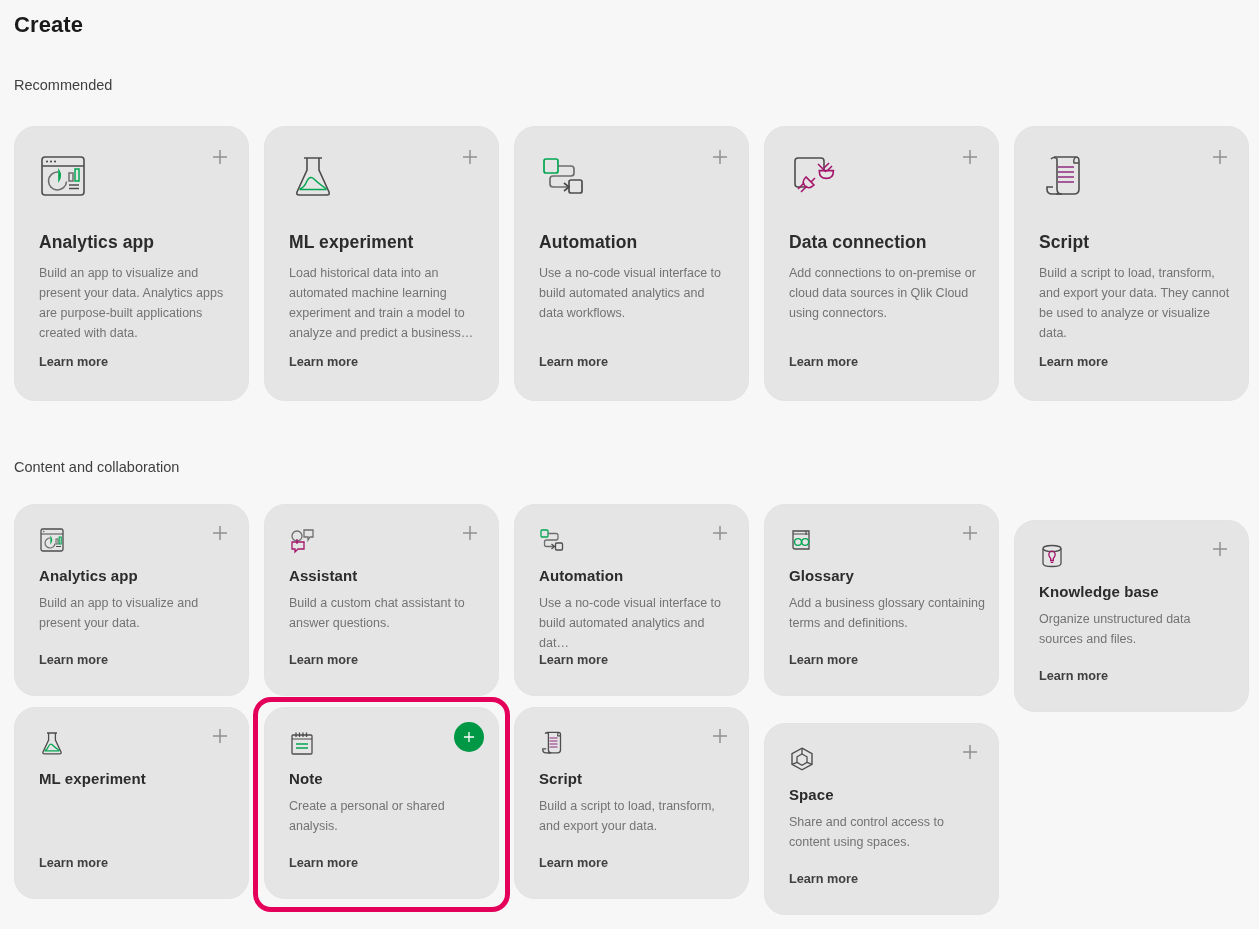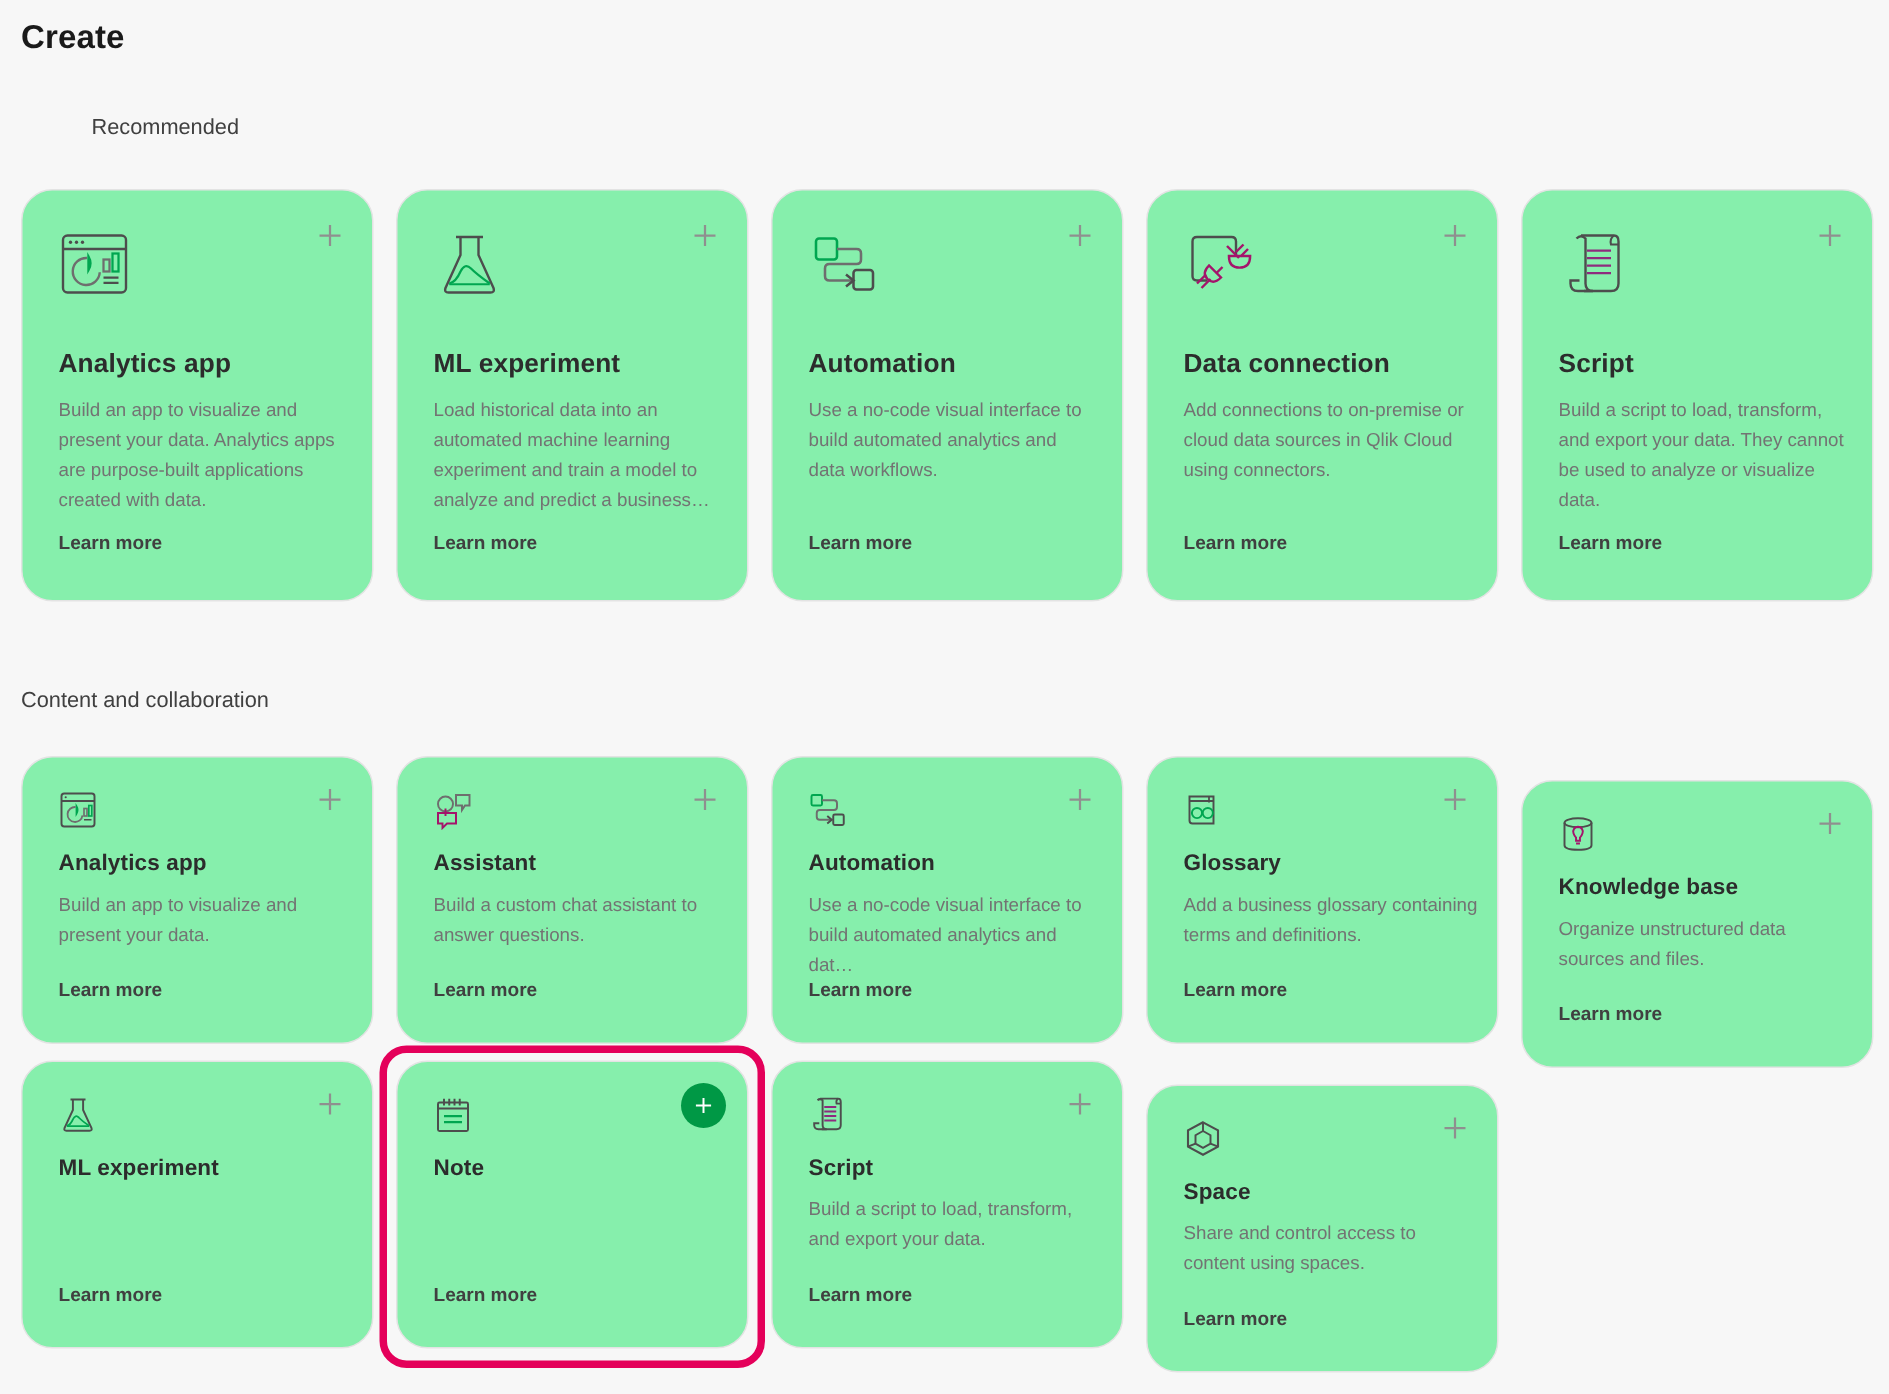"Recommended" div.section-title { margin-left: 47px -> none }
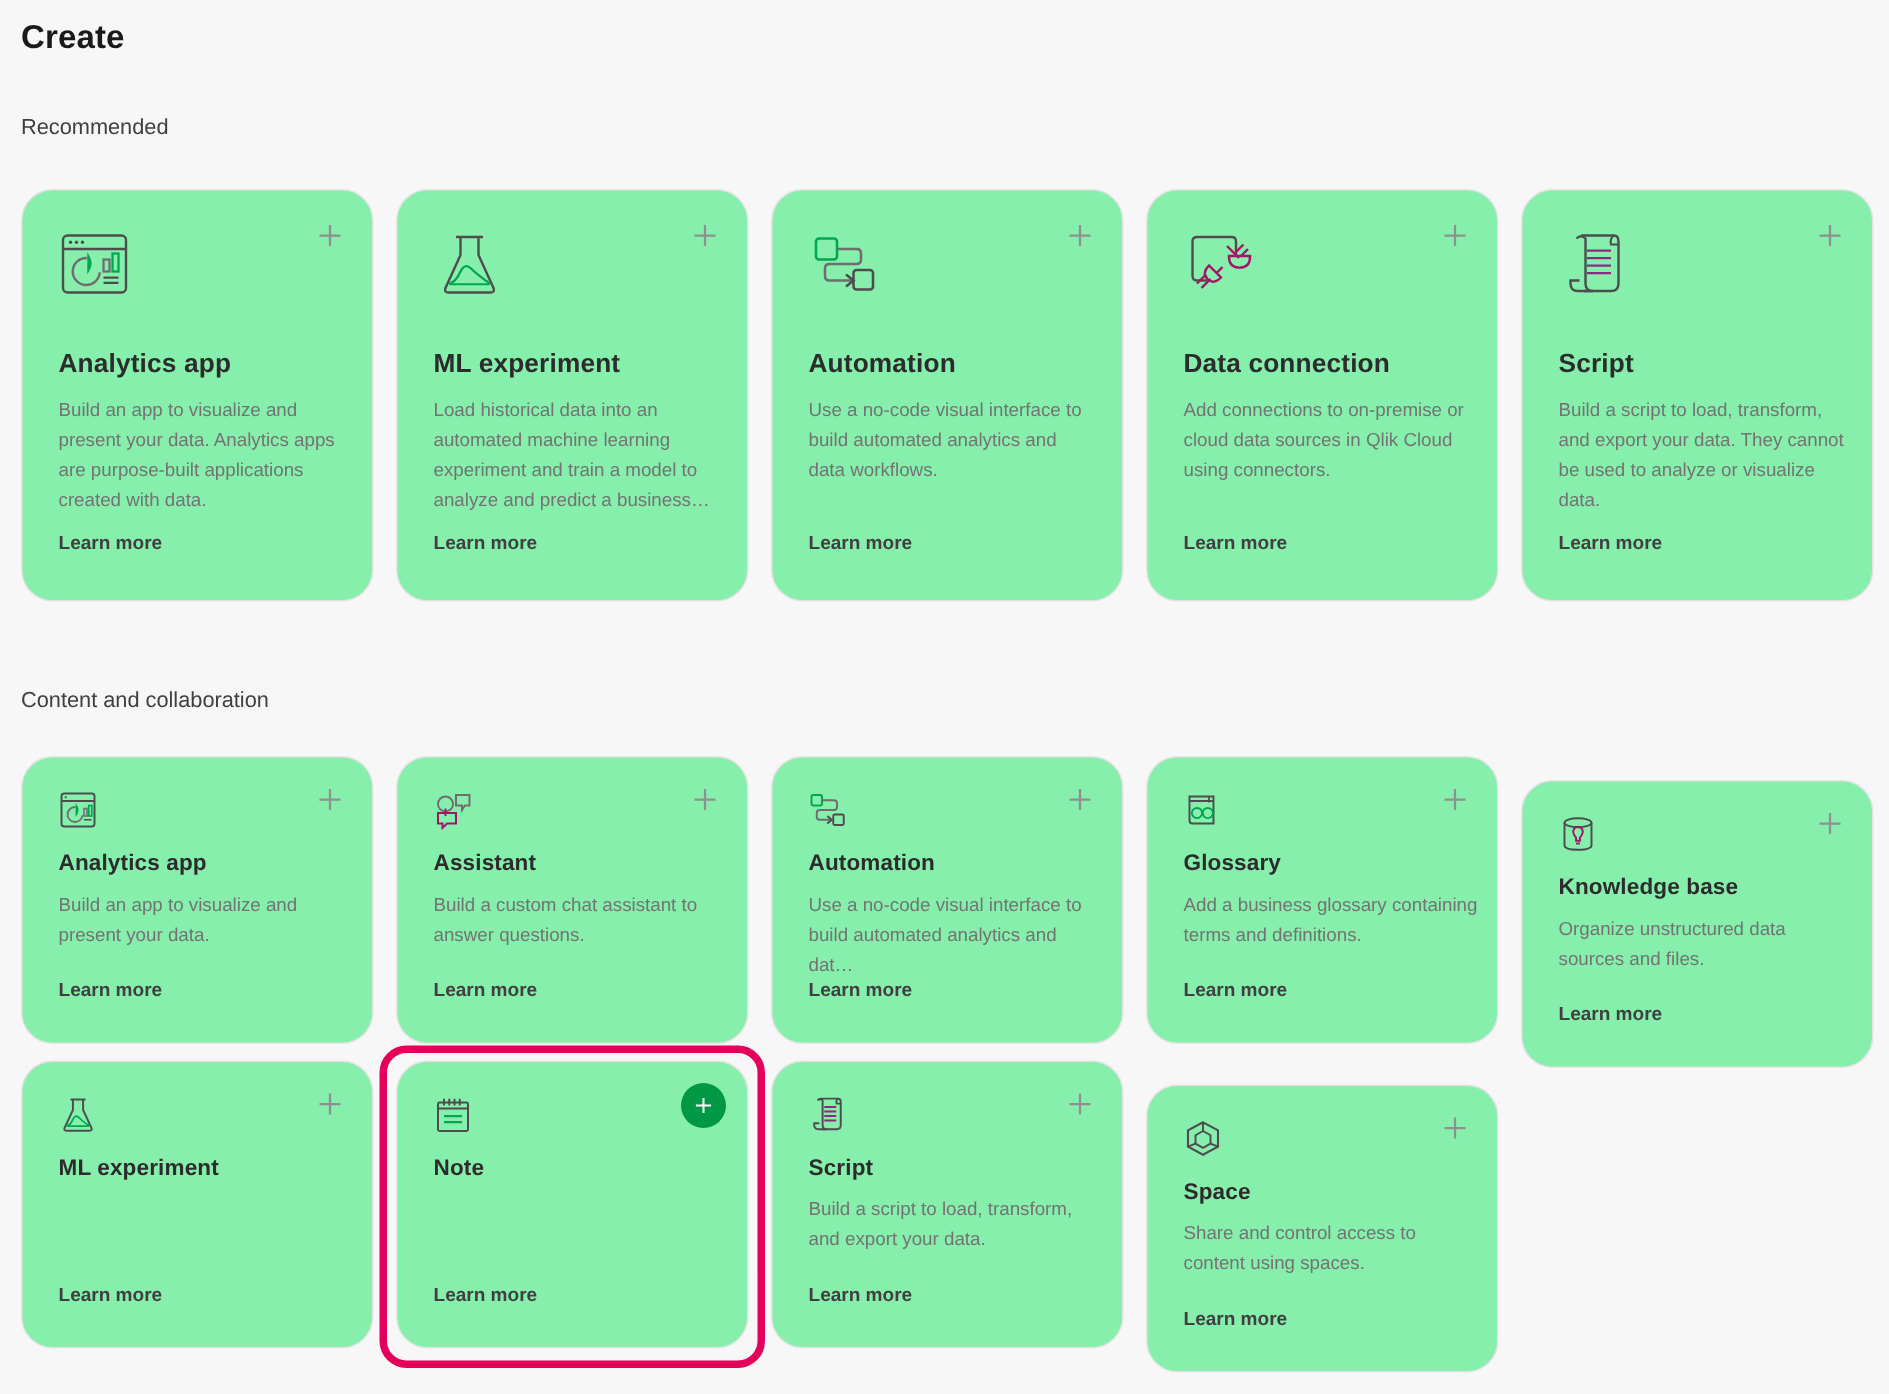"Analytics app" .card { background: #86efac -> #e5e5e5 }
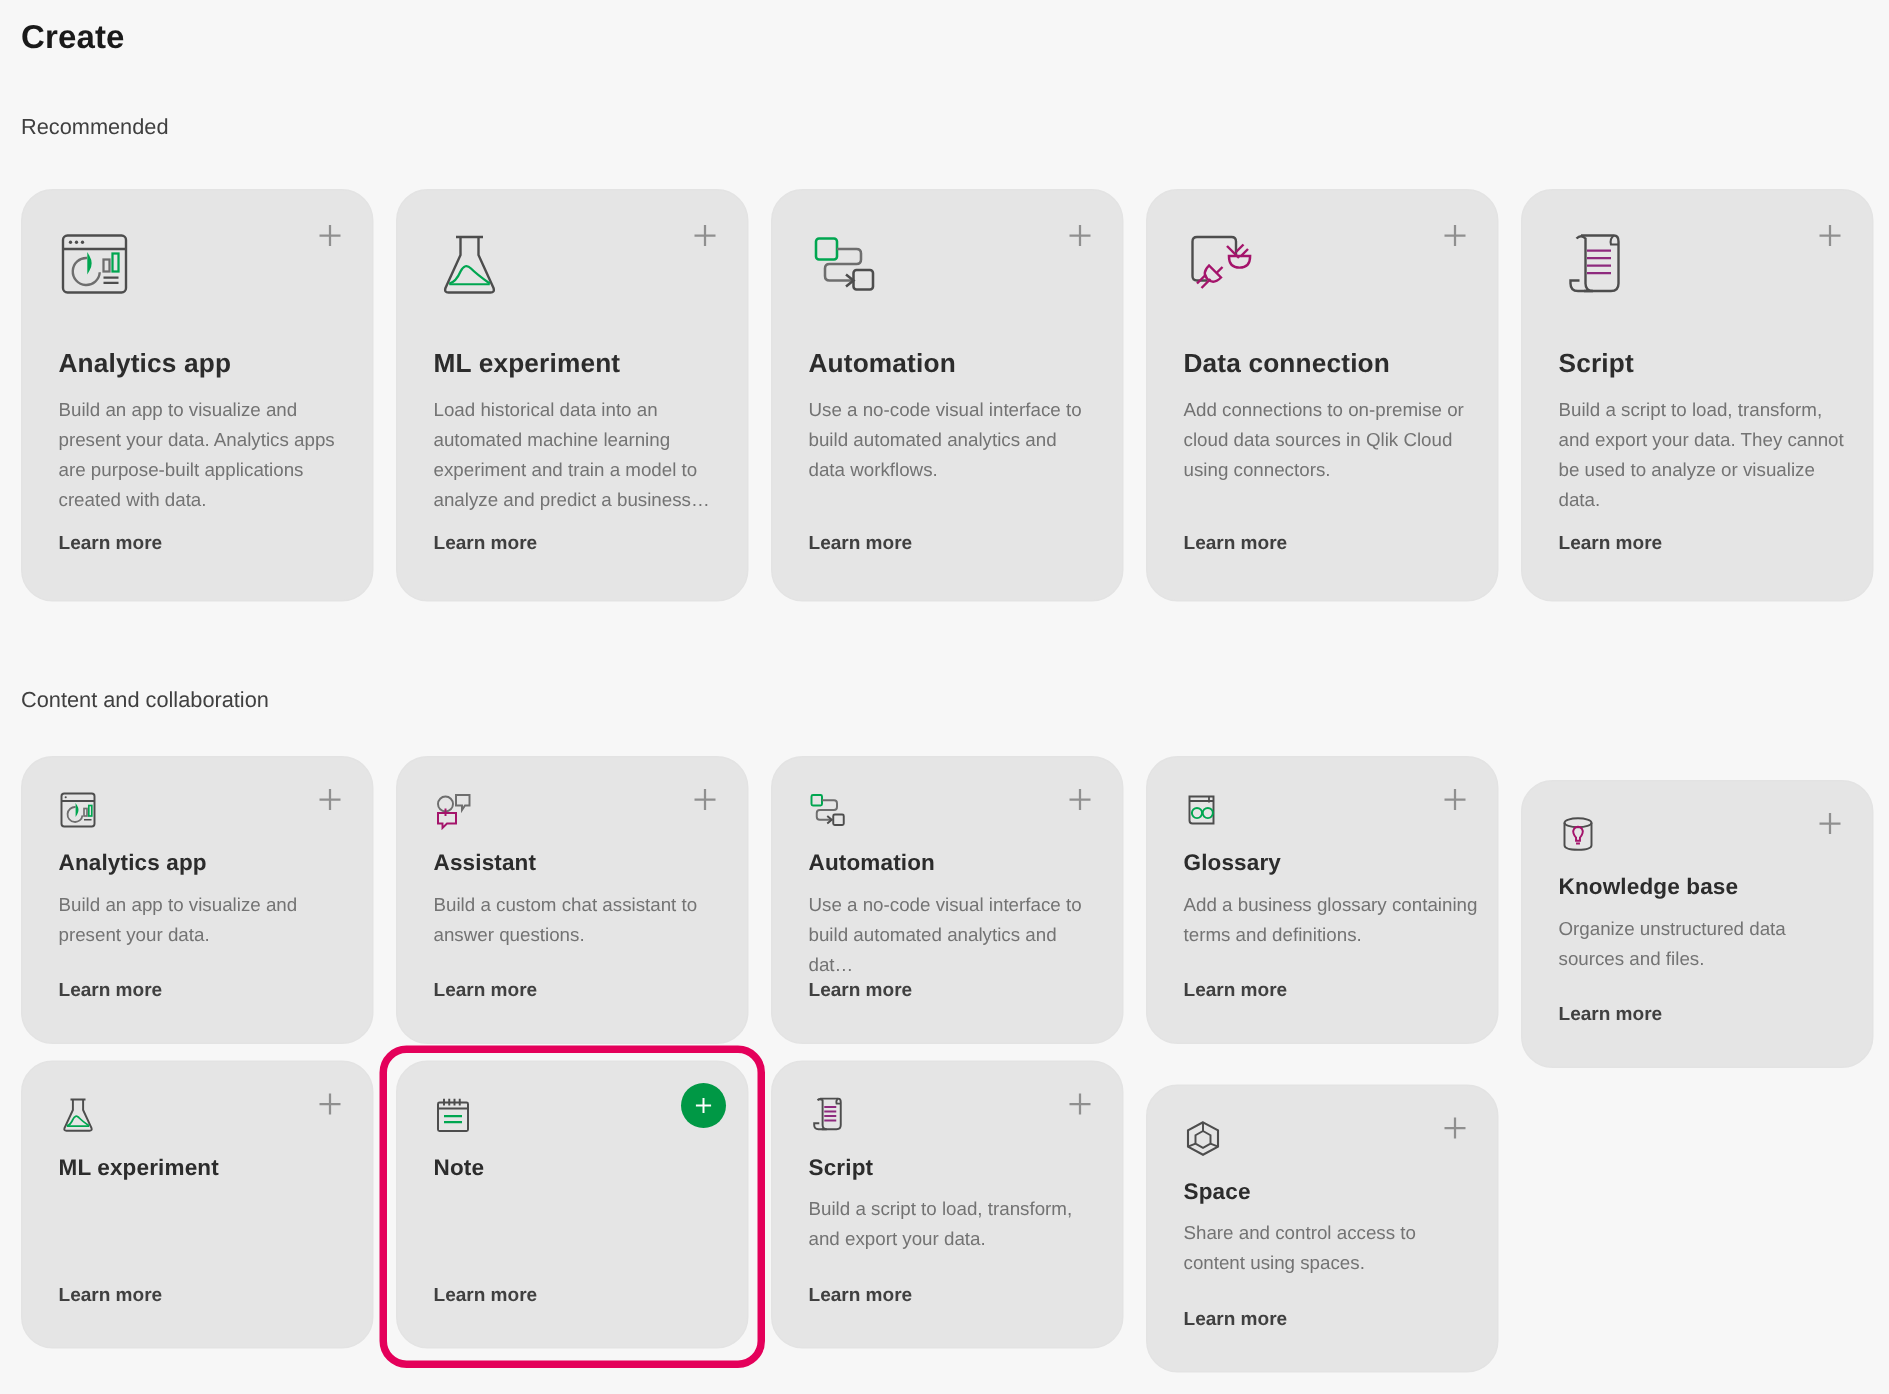"Create a personal or shared" div.card-desc { html: none -> <div>Create a personal or shared analysis.</div> }
